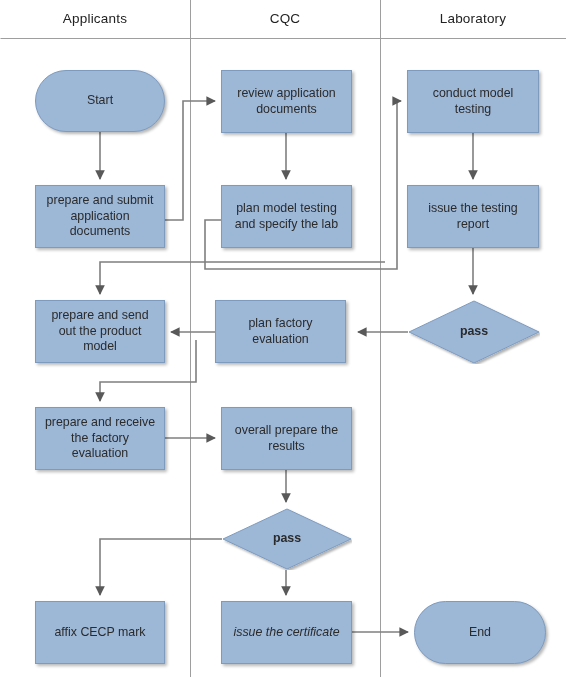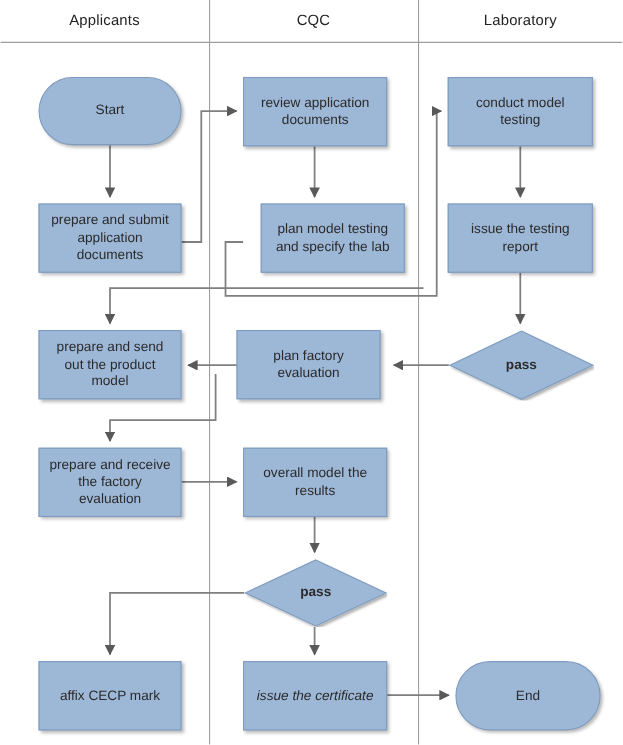"plan model testing and specify" div.node { margin-left: 16px -> none }
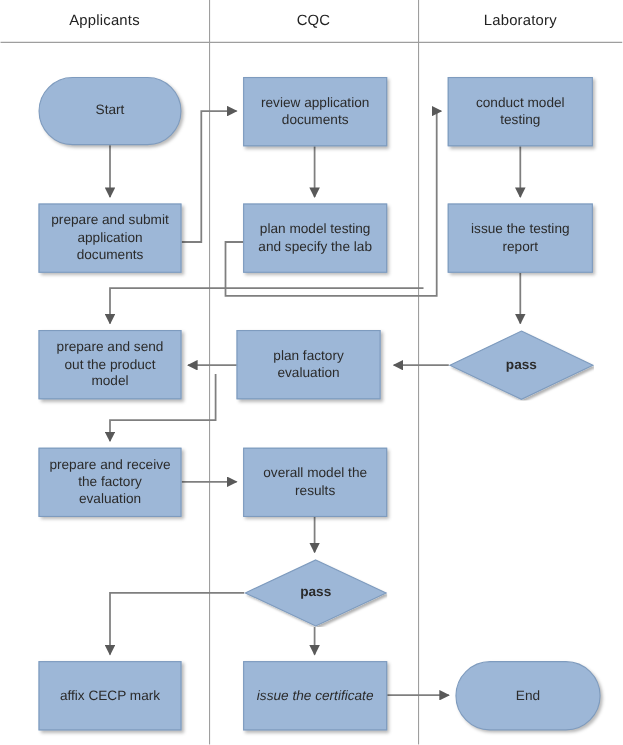"overall model the results" div.node { text: model -> prepare }
